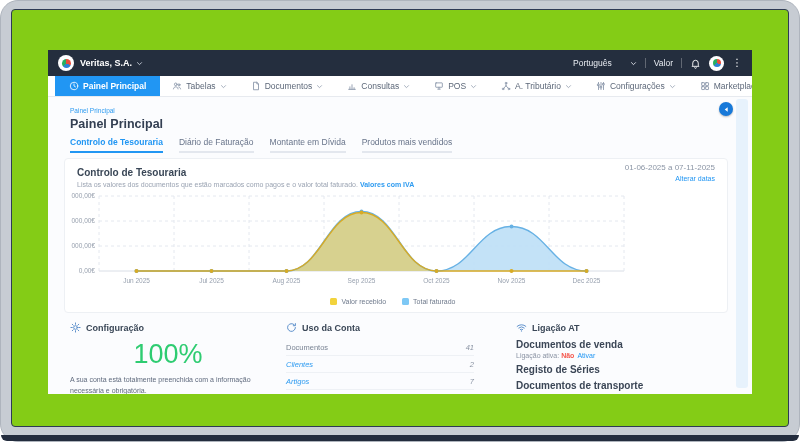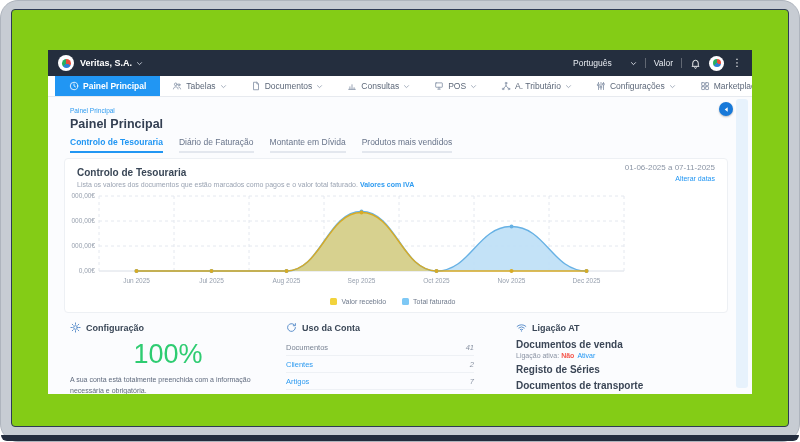"Clientes" .usage-label.link { font-style: none -> italic }
